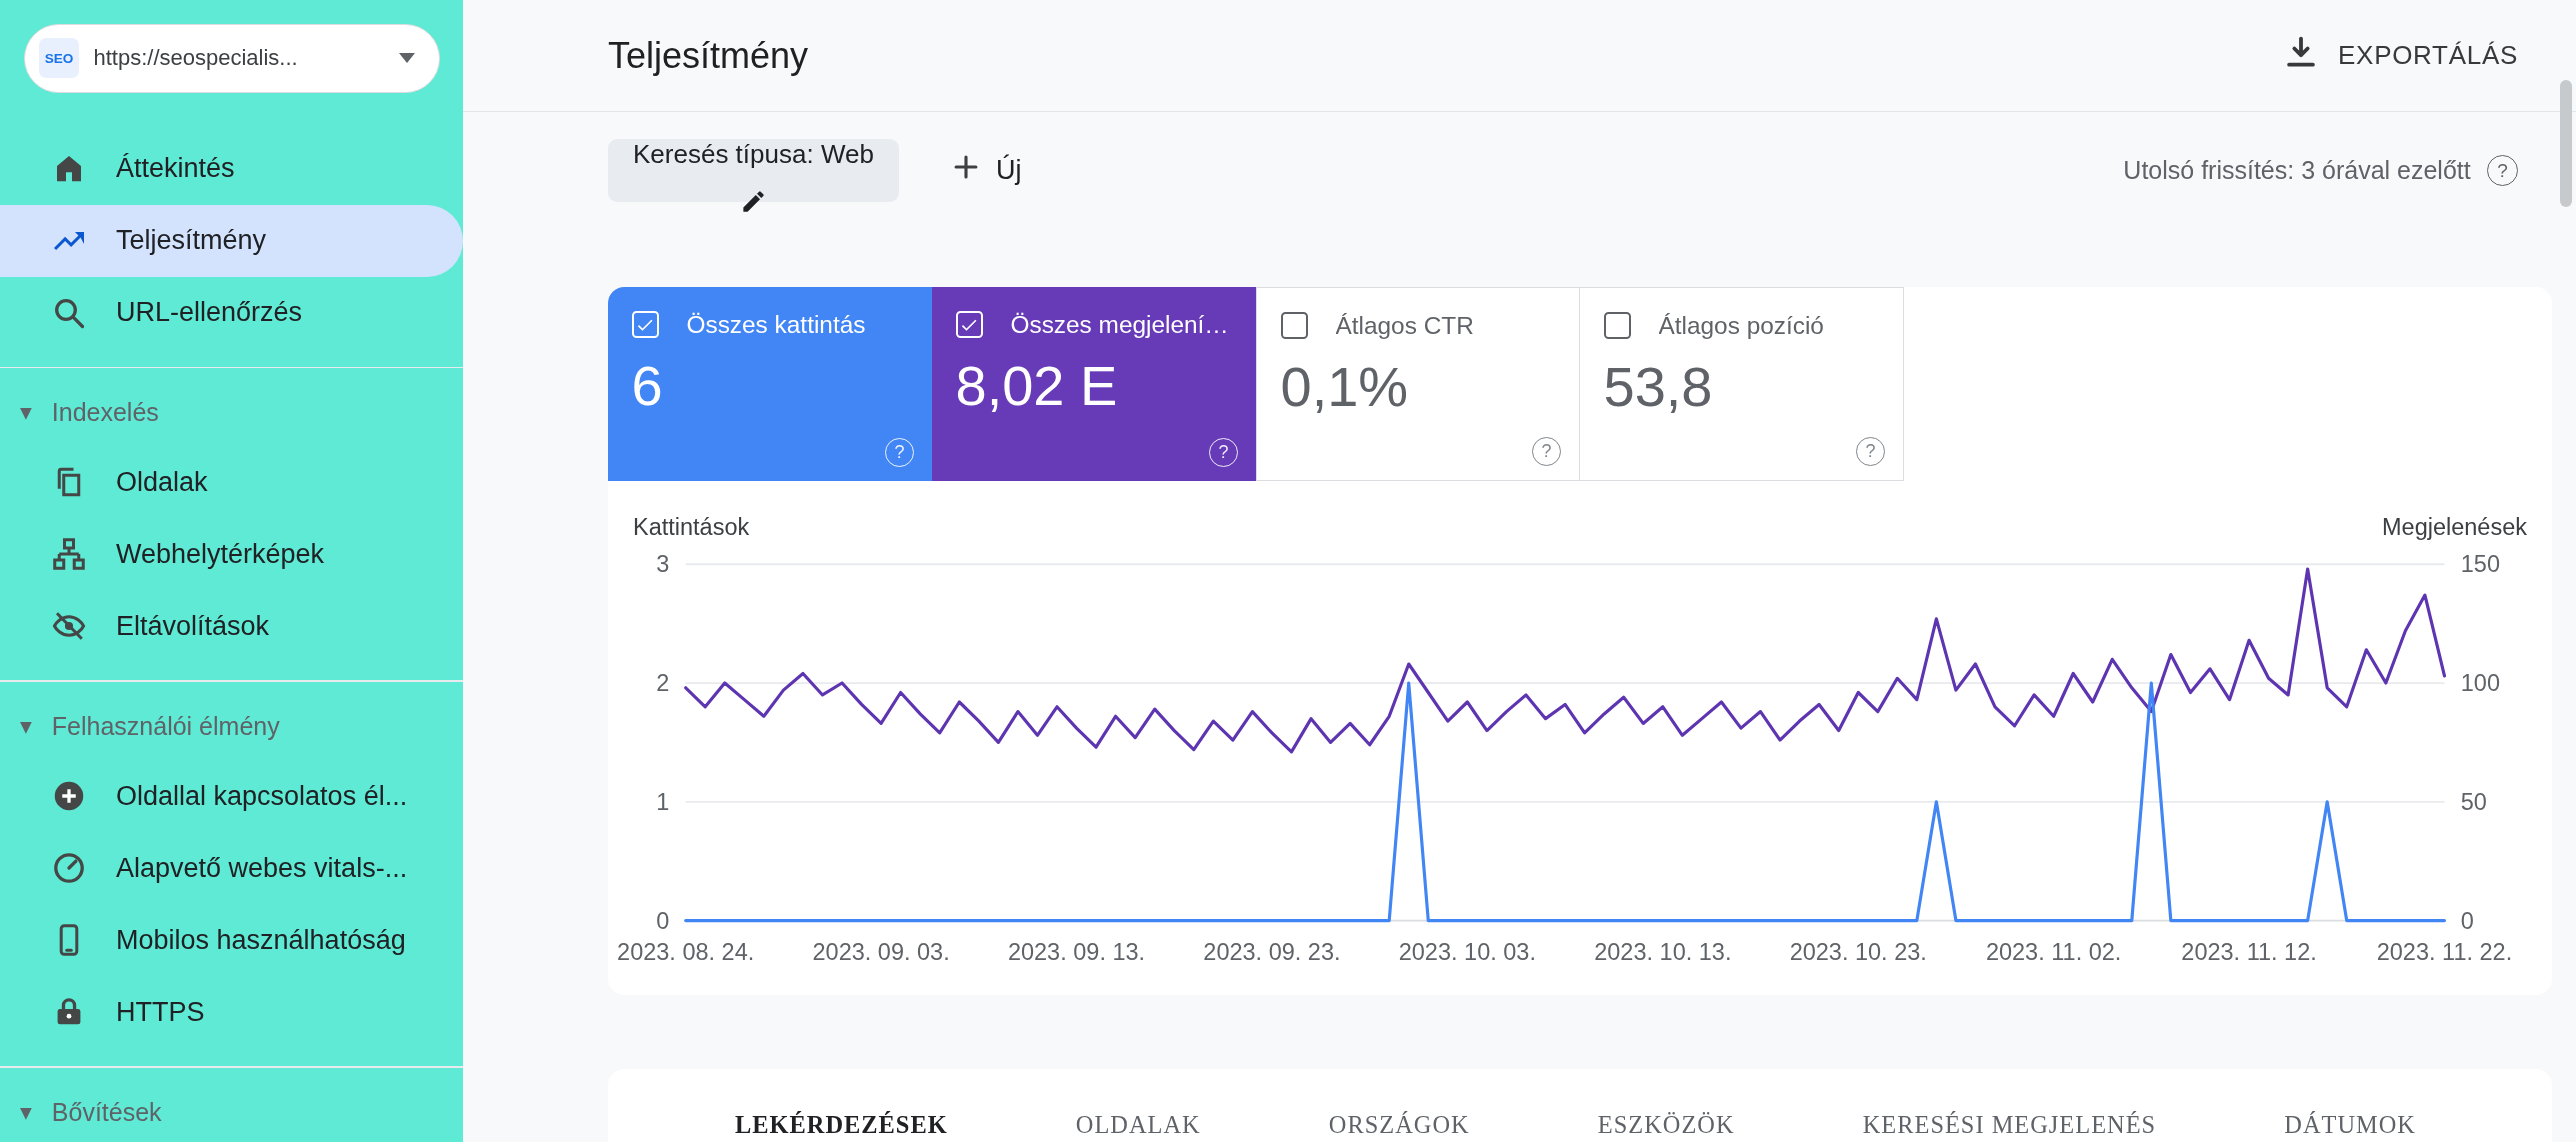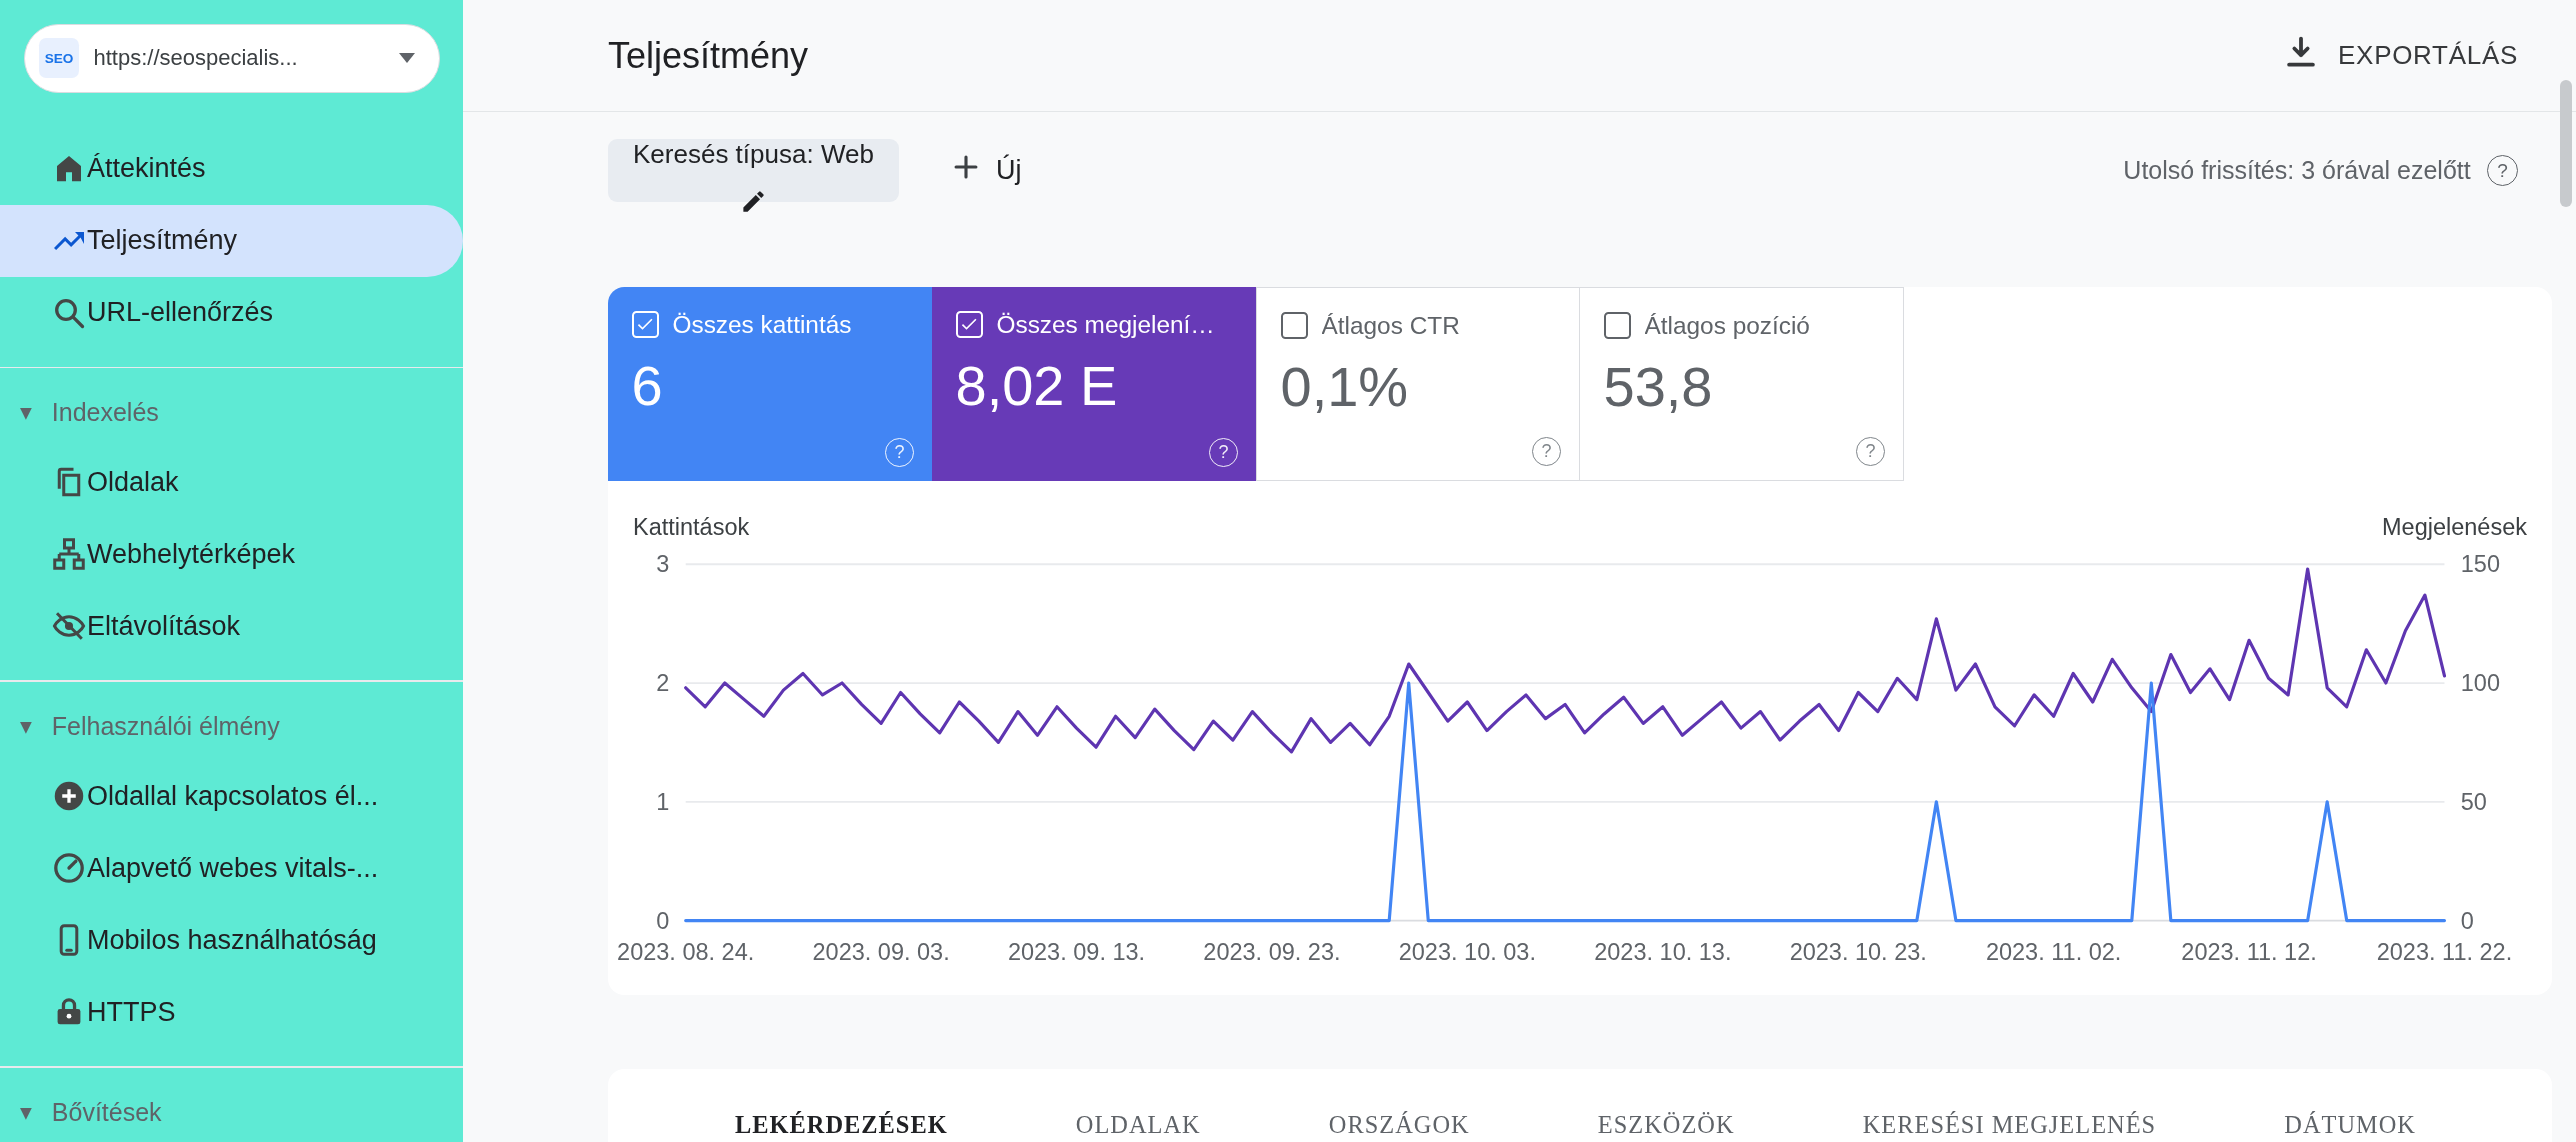"Áttekintés" .nav-item { gap: none -> 29px }
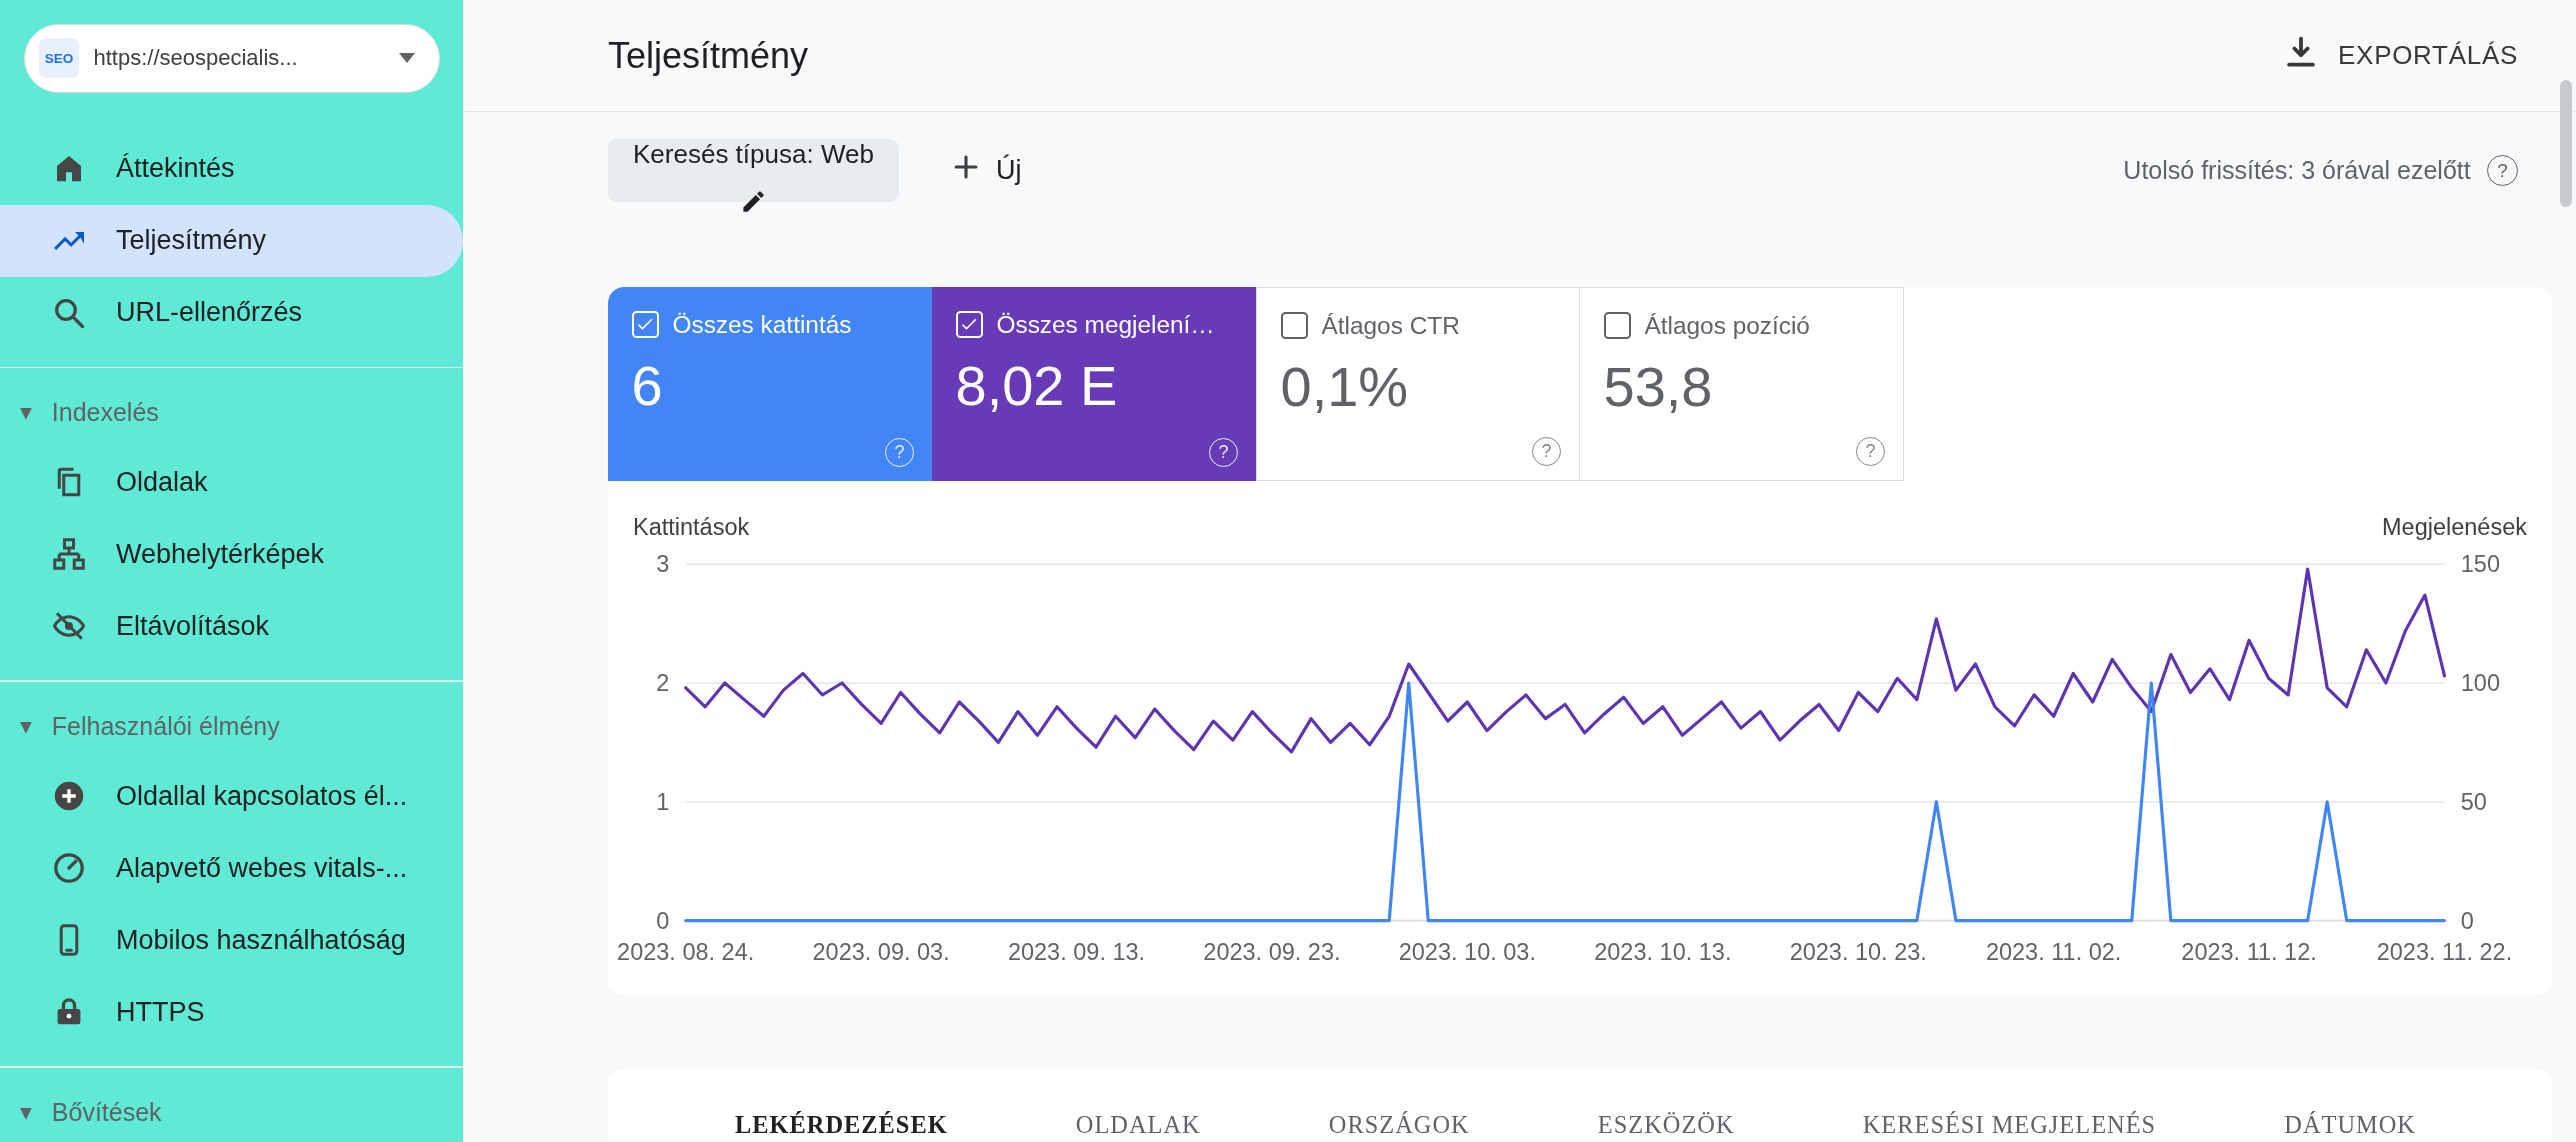"Összes kattintás" .card-top { align-items: flex-start -> center; gap: 14px -> 28px }
